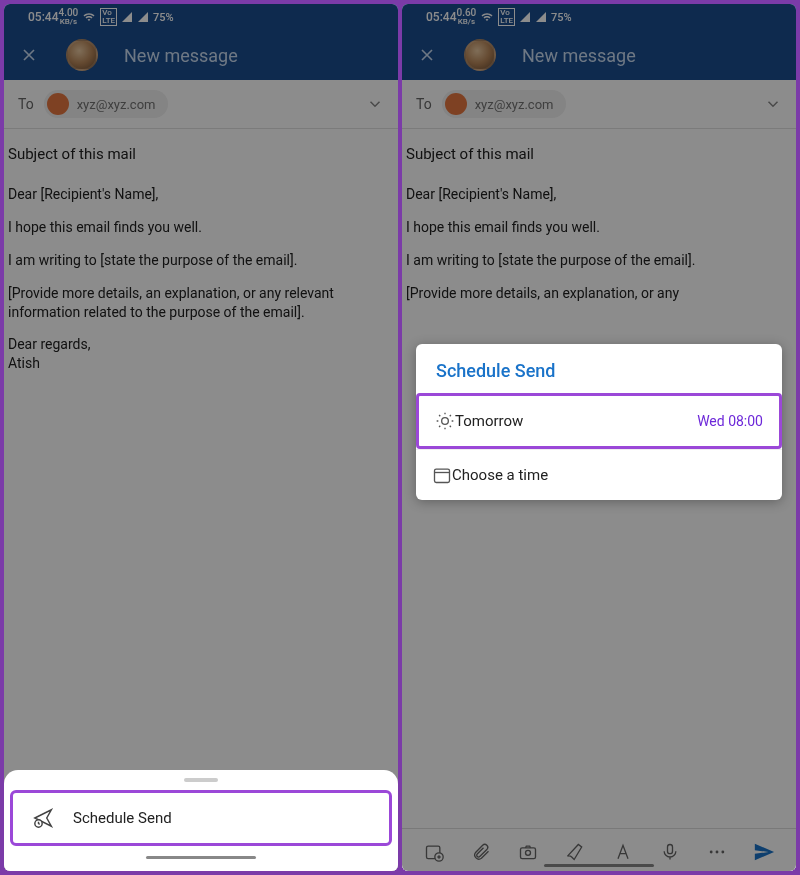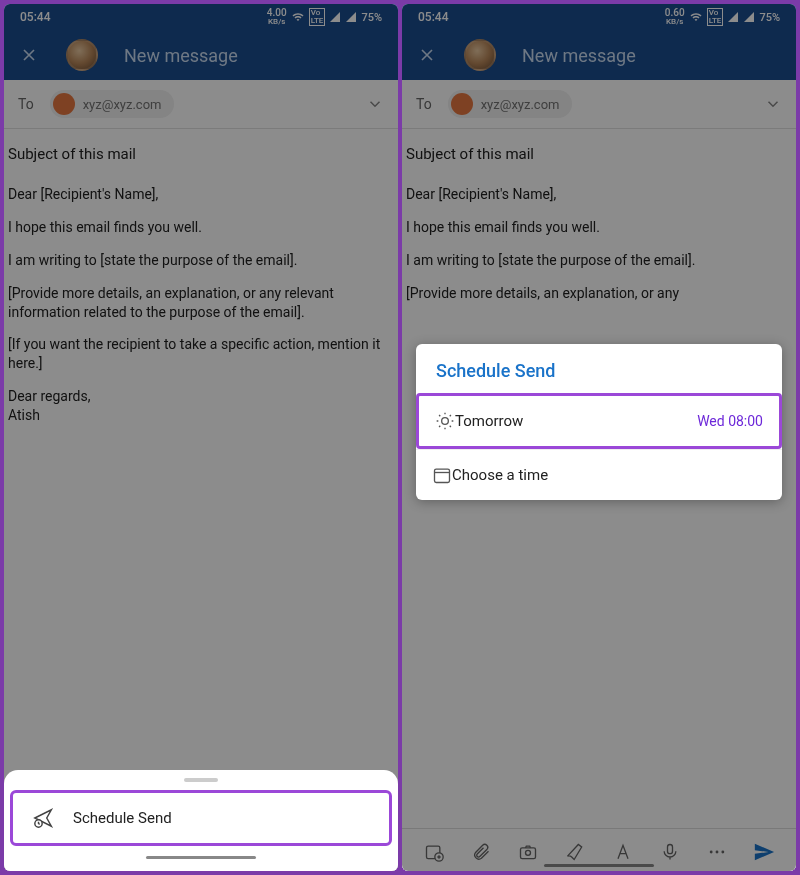"05:44" .status-bar { justify-content: space-between -> none; padding: 0 16px -> 0 24px }
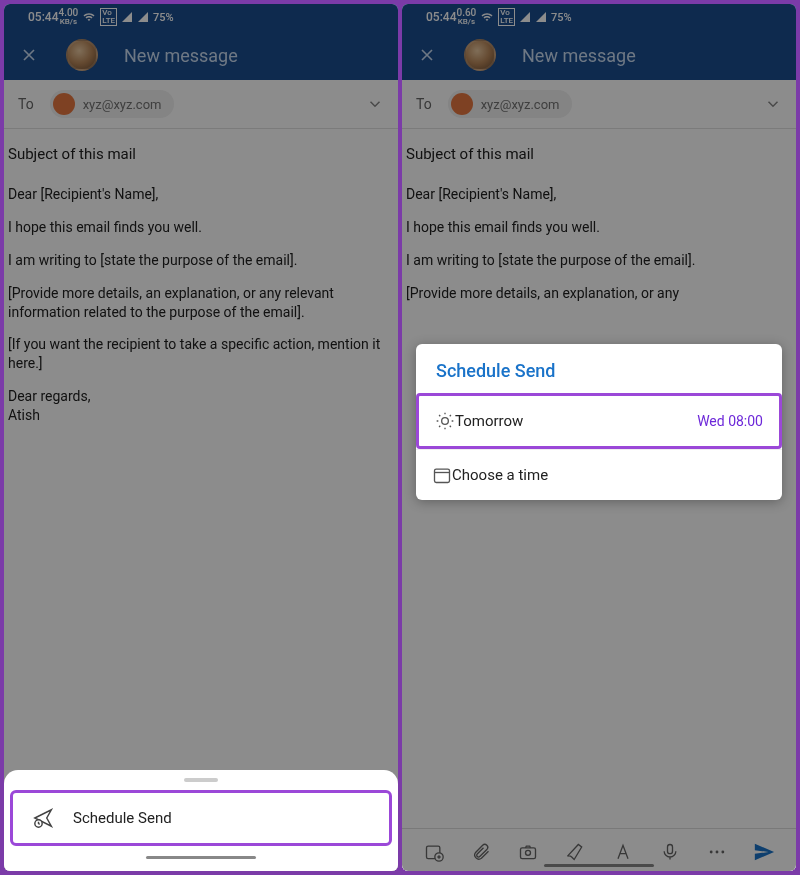"To" .to-row { gap: 16px -> 10px }
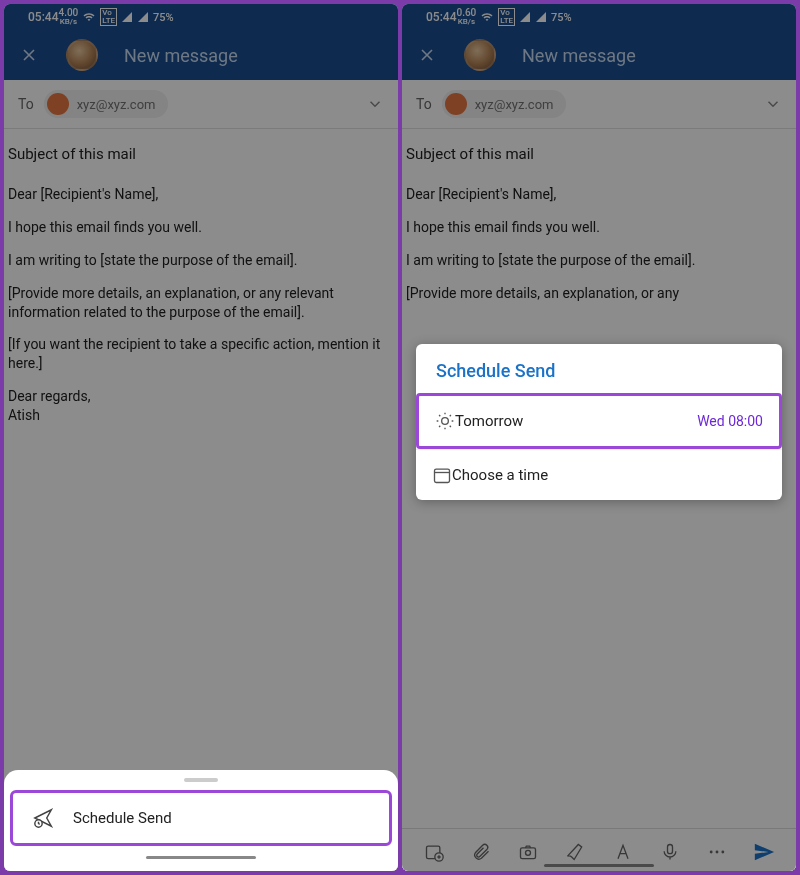"[If you want the recipient" p { html: <p>[If you want the recipient to take a specific action, mention it here.]</p> -> none }
